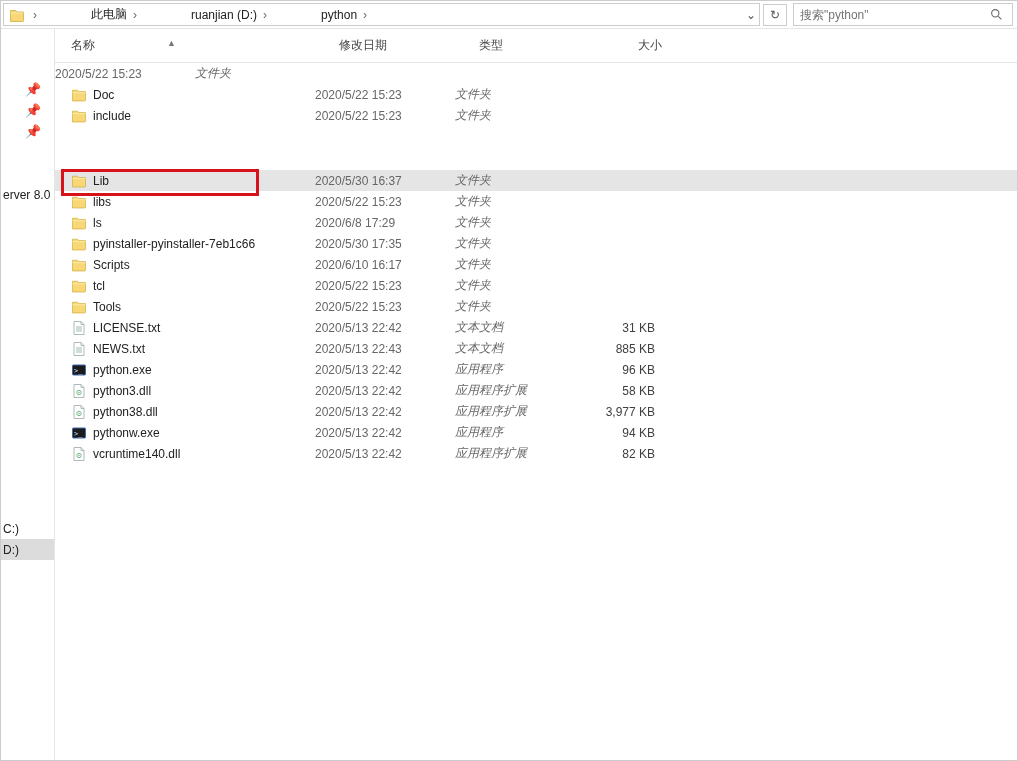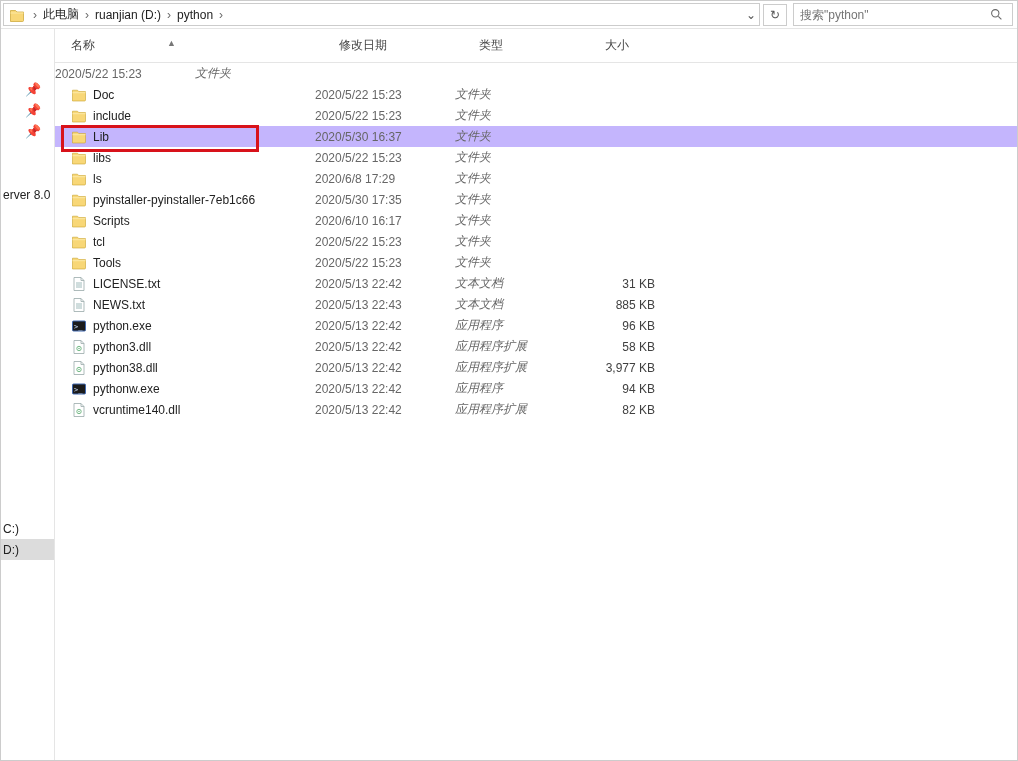"此电脑" .breadcrumb .crumb { margin-left: none -> 48px }
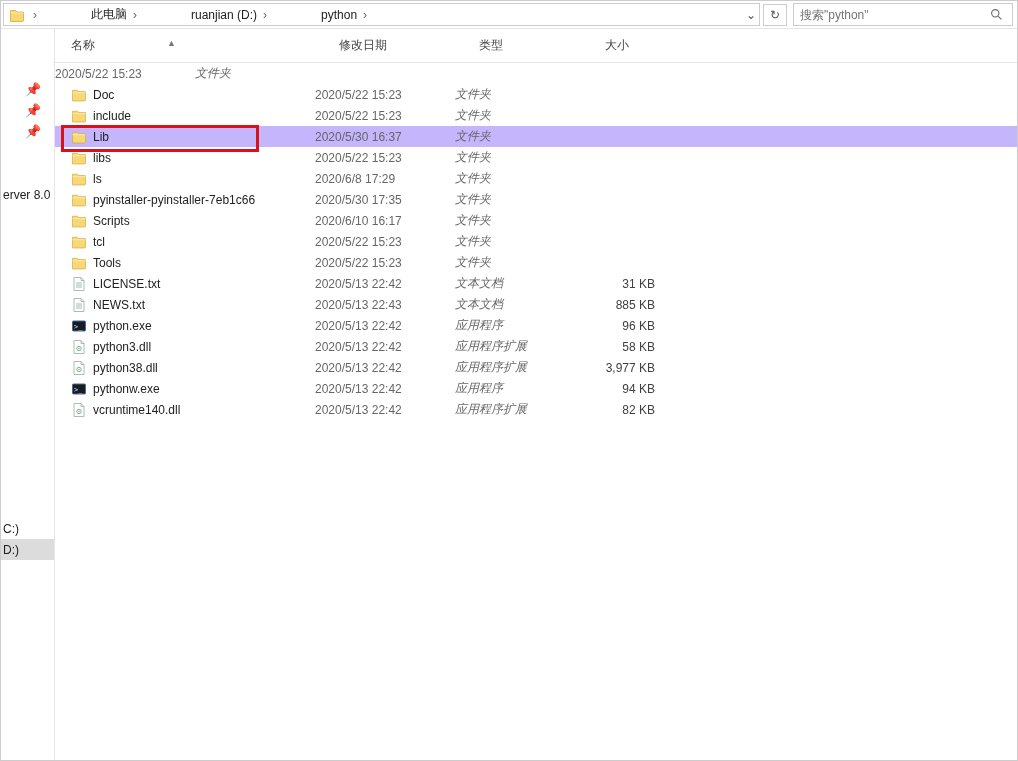"大小" div.col { text-align: left -> center }
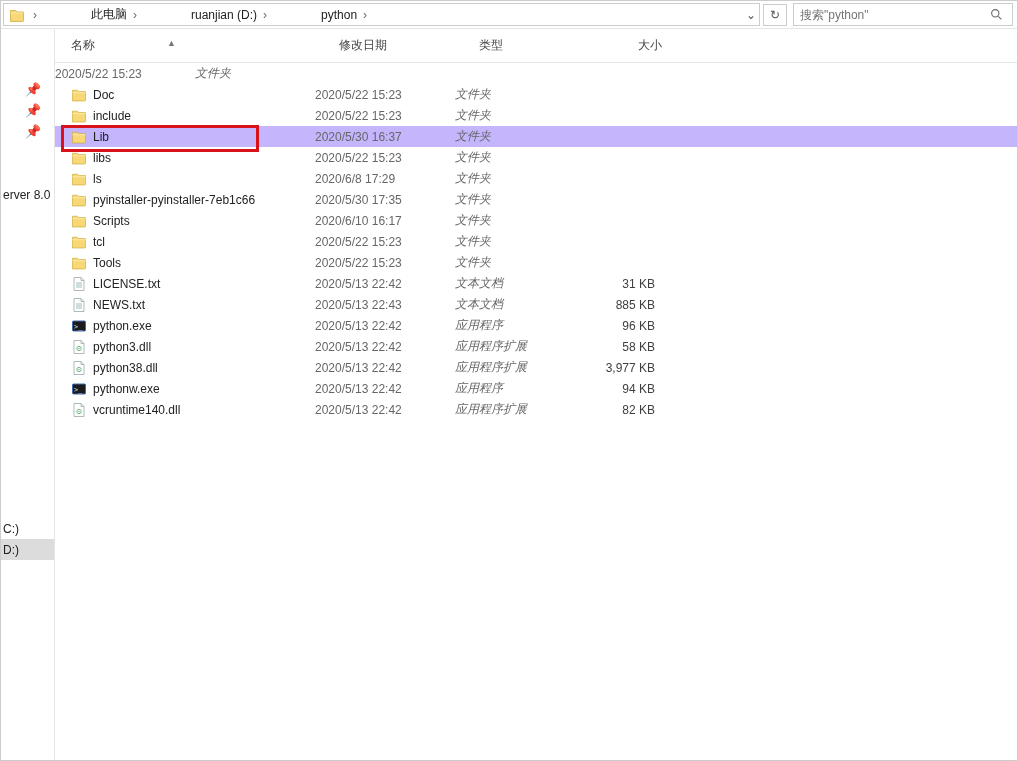"Lib" .row.sel { background: #c4b5fd -> #e5e5e5; margin-top: none -> 44px }
